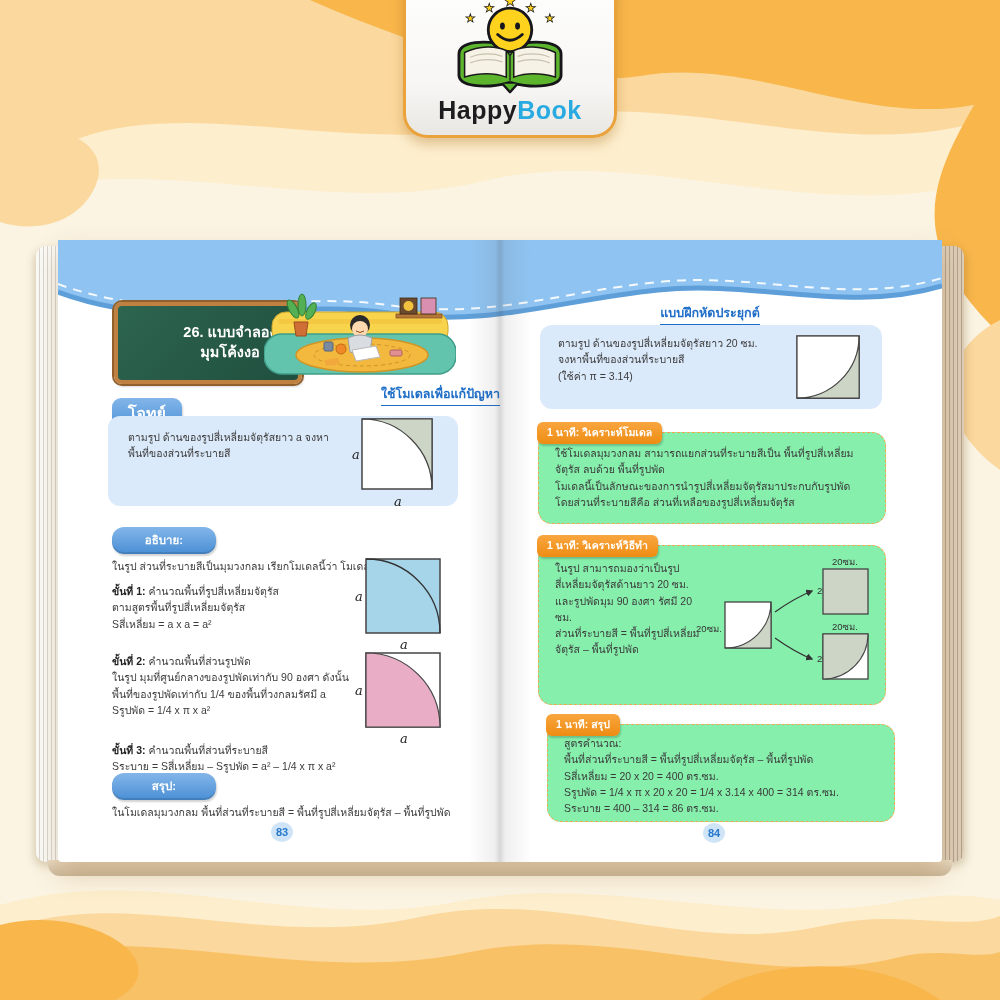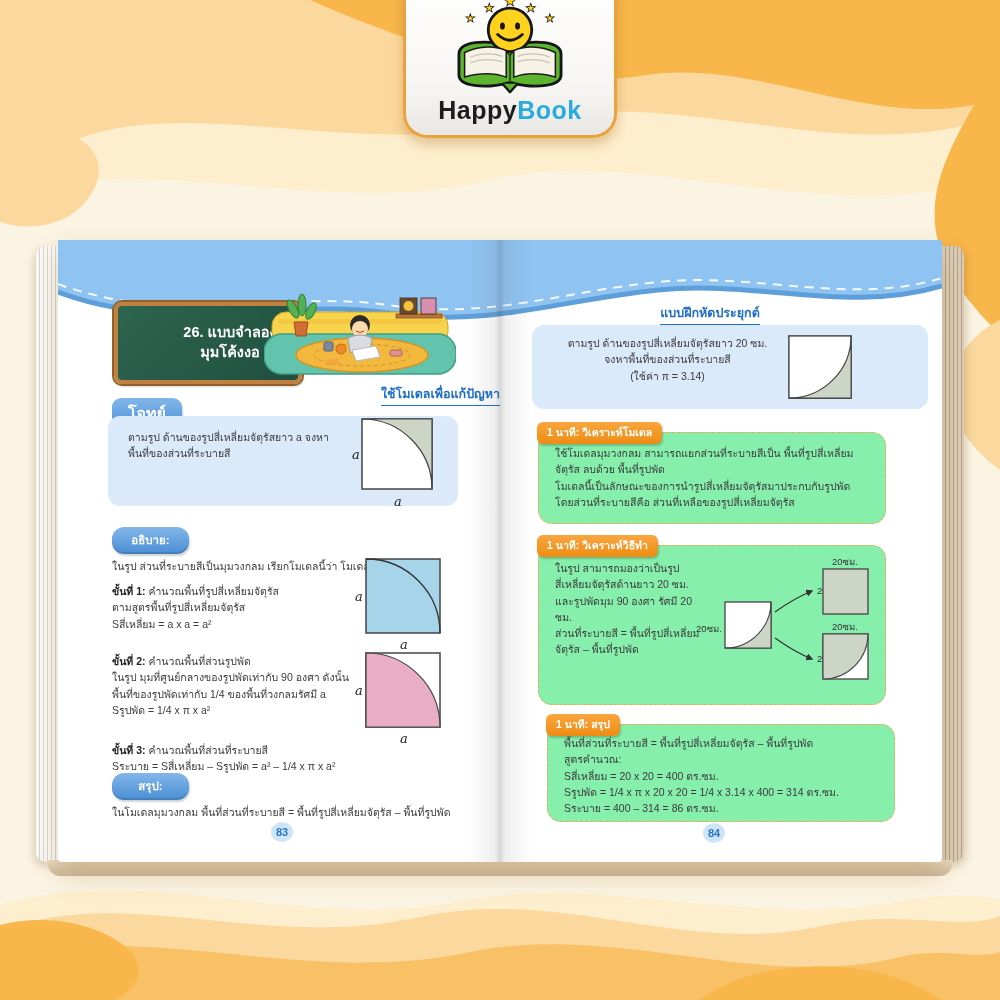"ตามรูป ด้านของรูปสี่เหลี่ยมจัตุรัสยาว 20" div.box-blue { left: 32px -> 40px; text-align: center -> none; width: 396px -> 342px }
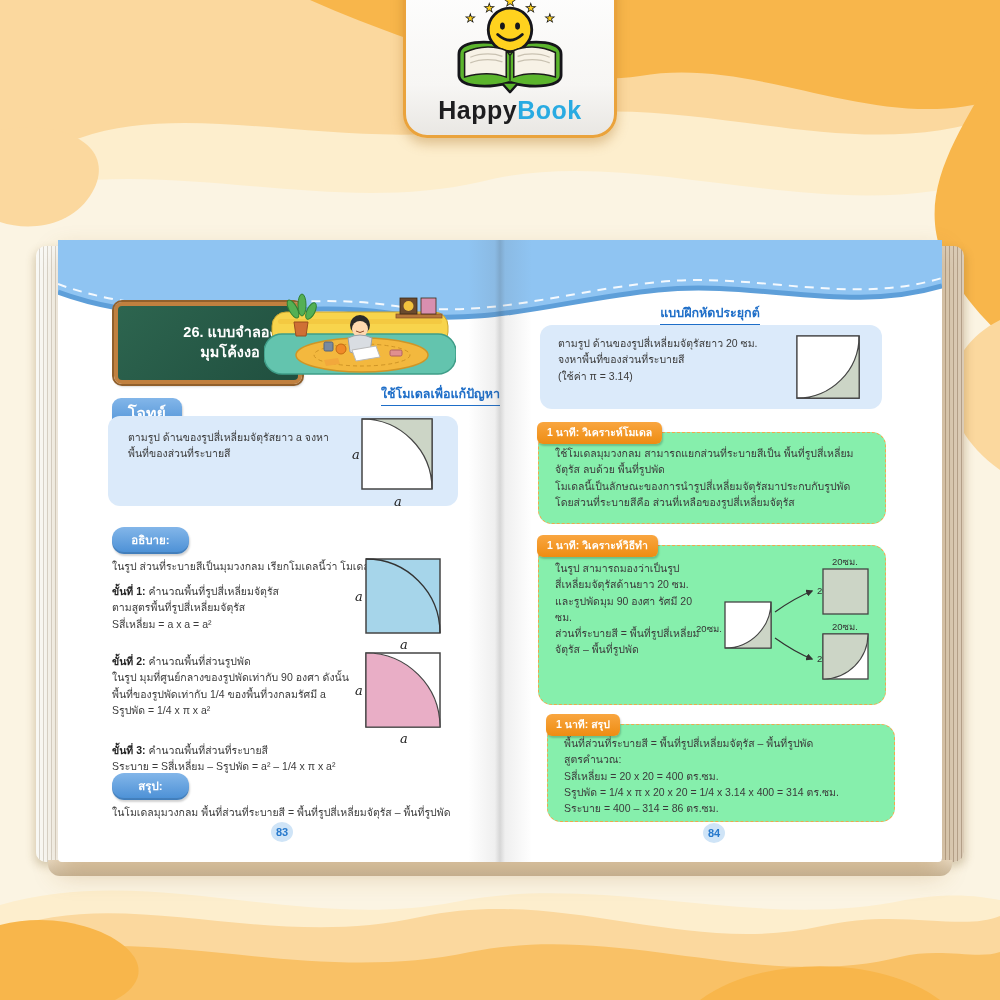"อธิบาย:" .pill-blue { width: 77px -> 104px }
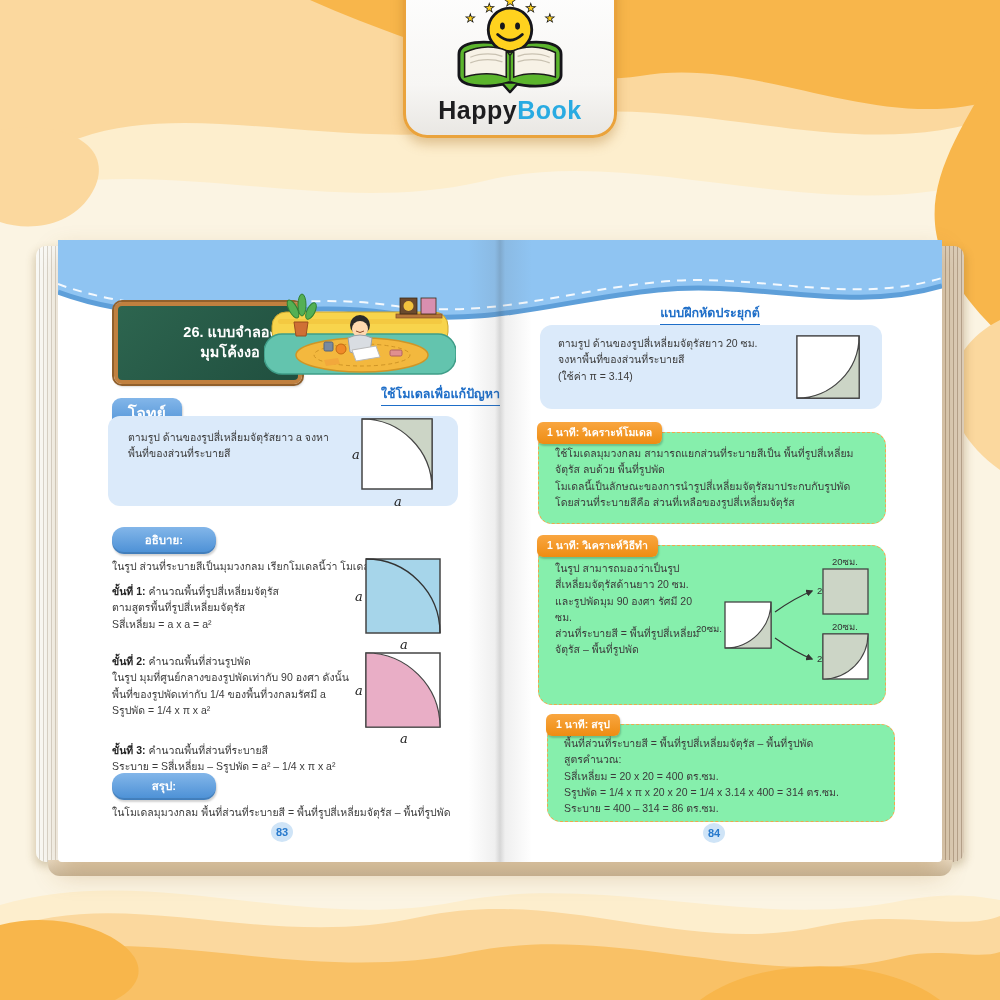"พื้นที่ส่วนที่ระบายสี =" div { order: before "สูตรคำนวณ:" -> after "สูตรคำนวณ:" }
